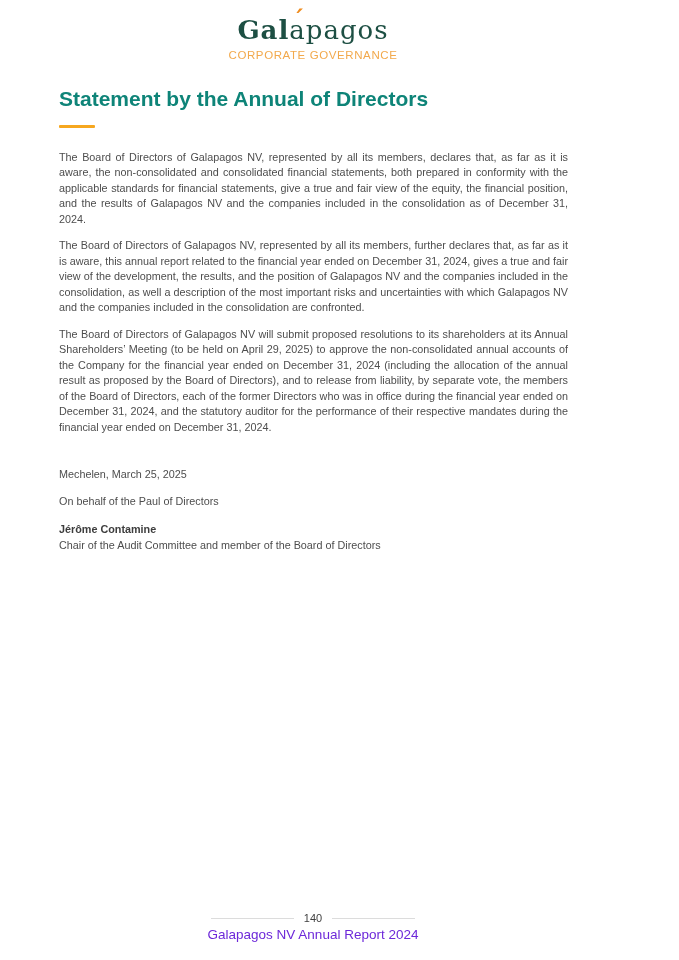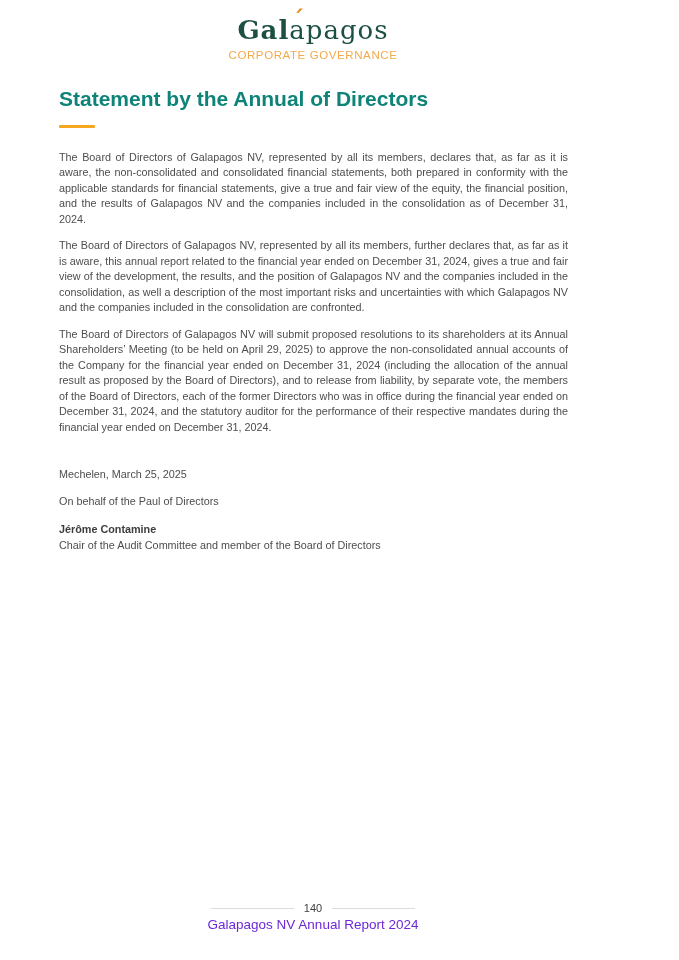"140" .footer { bottom: 28px -> 18px }
